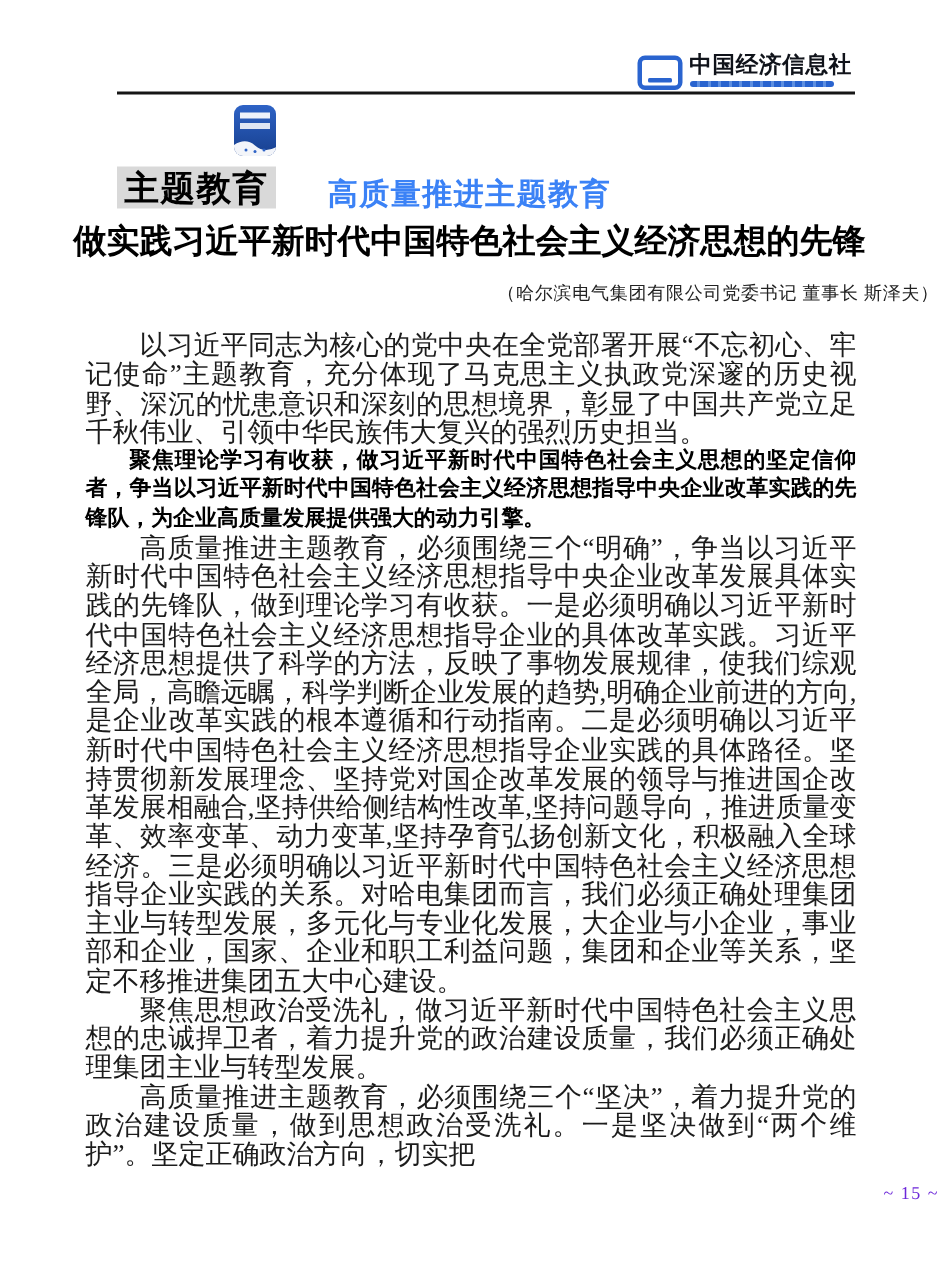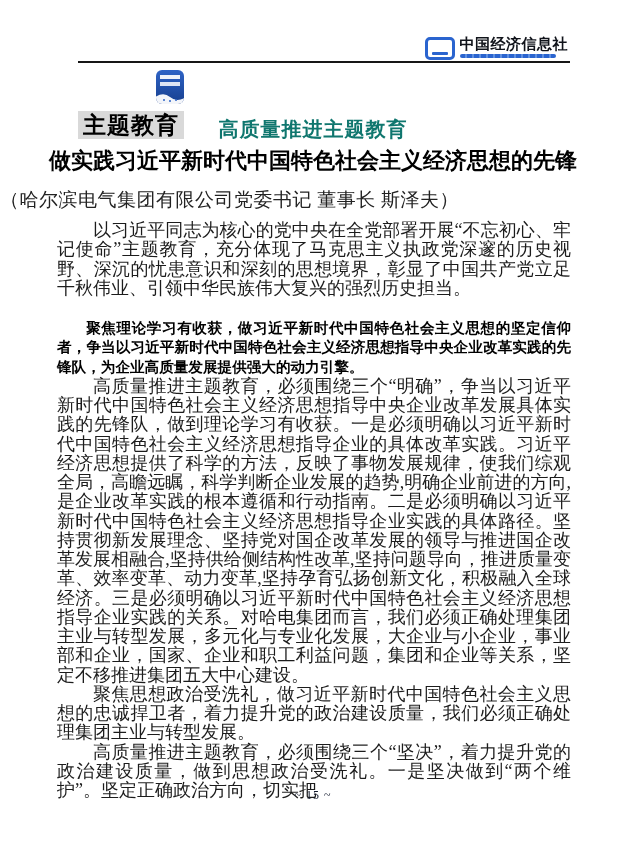"高质量推进主题教育" .title1 { color: #0f766e -> #3b82f6 }
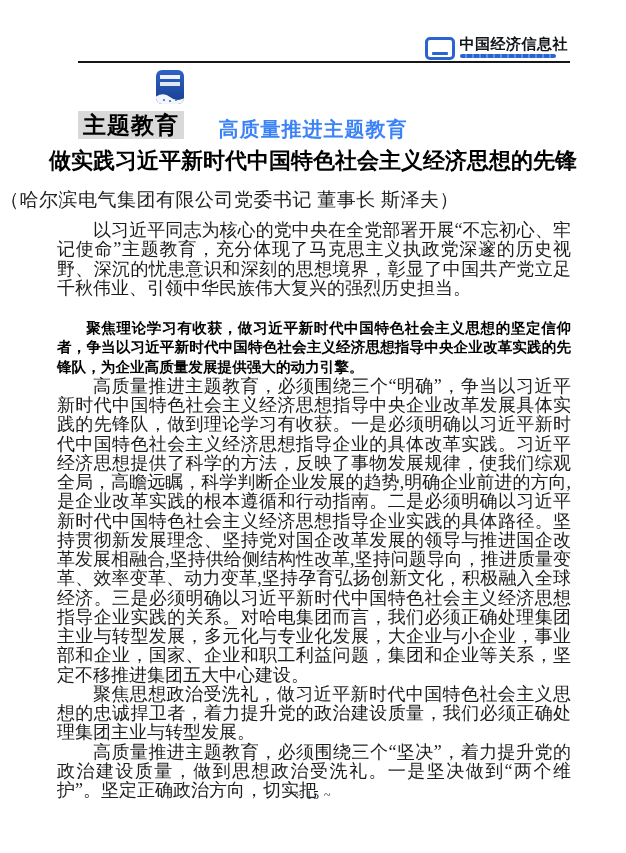"（哈尔滨电气集团有限公司党委书记 董事长 斯泽夫）" .byline { font-size: 19px -> 12px; text-align: left -> right }
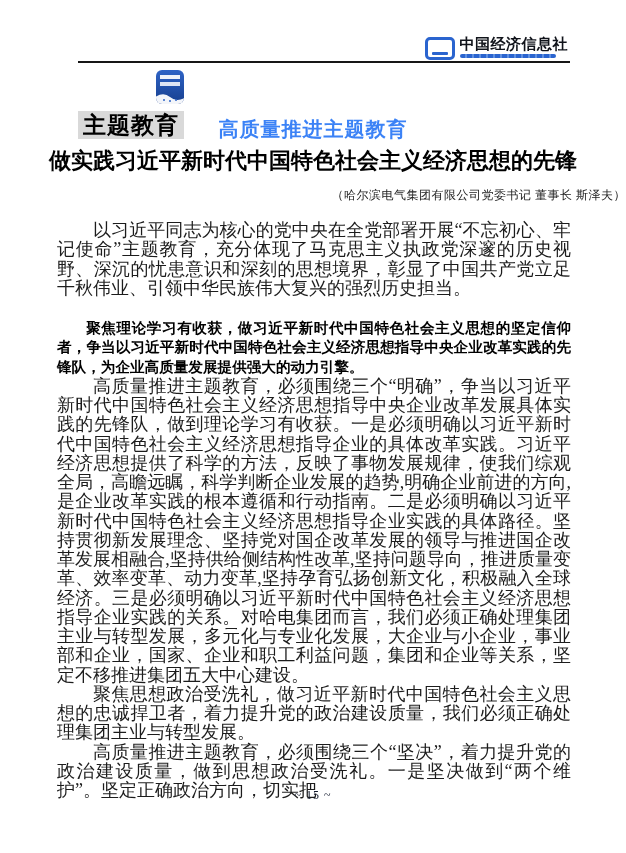"聚焦理论学习有收获，做习近平新时代中国特色社会主义思想的坚定信仰者，争当以习近平" .body-text p.emphasis { margin-top: 21px -> none }
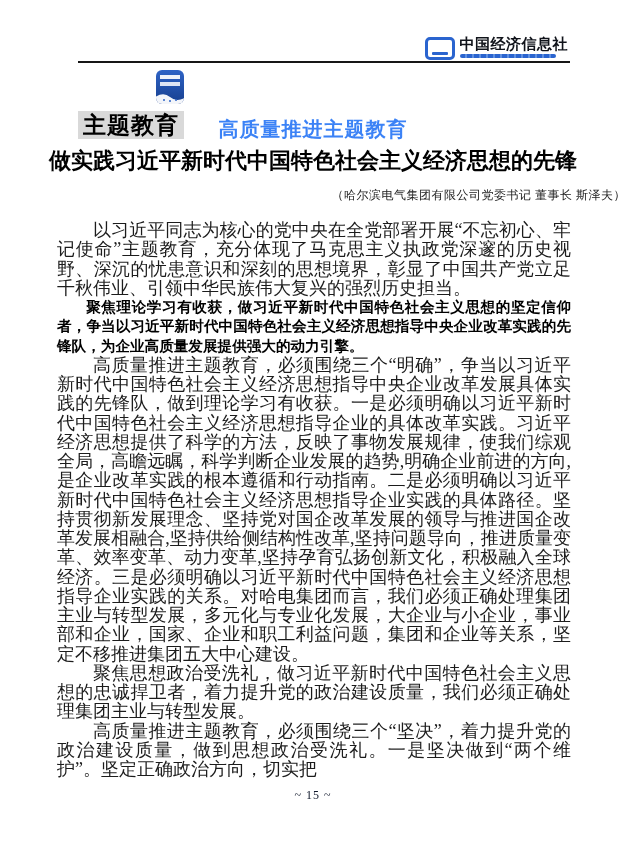"~ 15 ~" .footer { color: #0f172a -> #6d28d9; text-align: center -> right }
